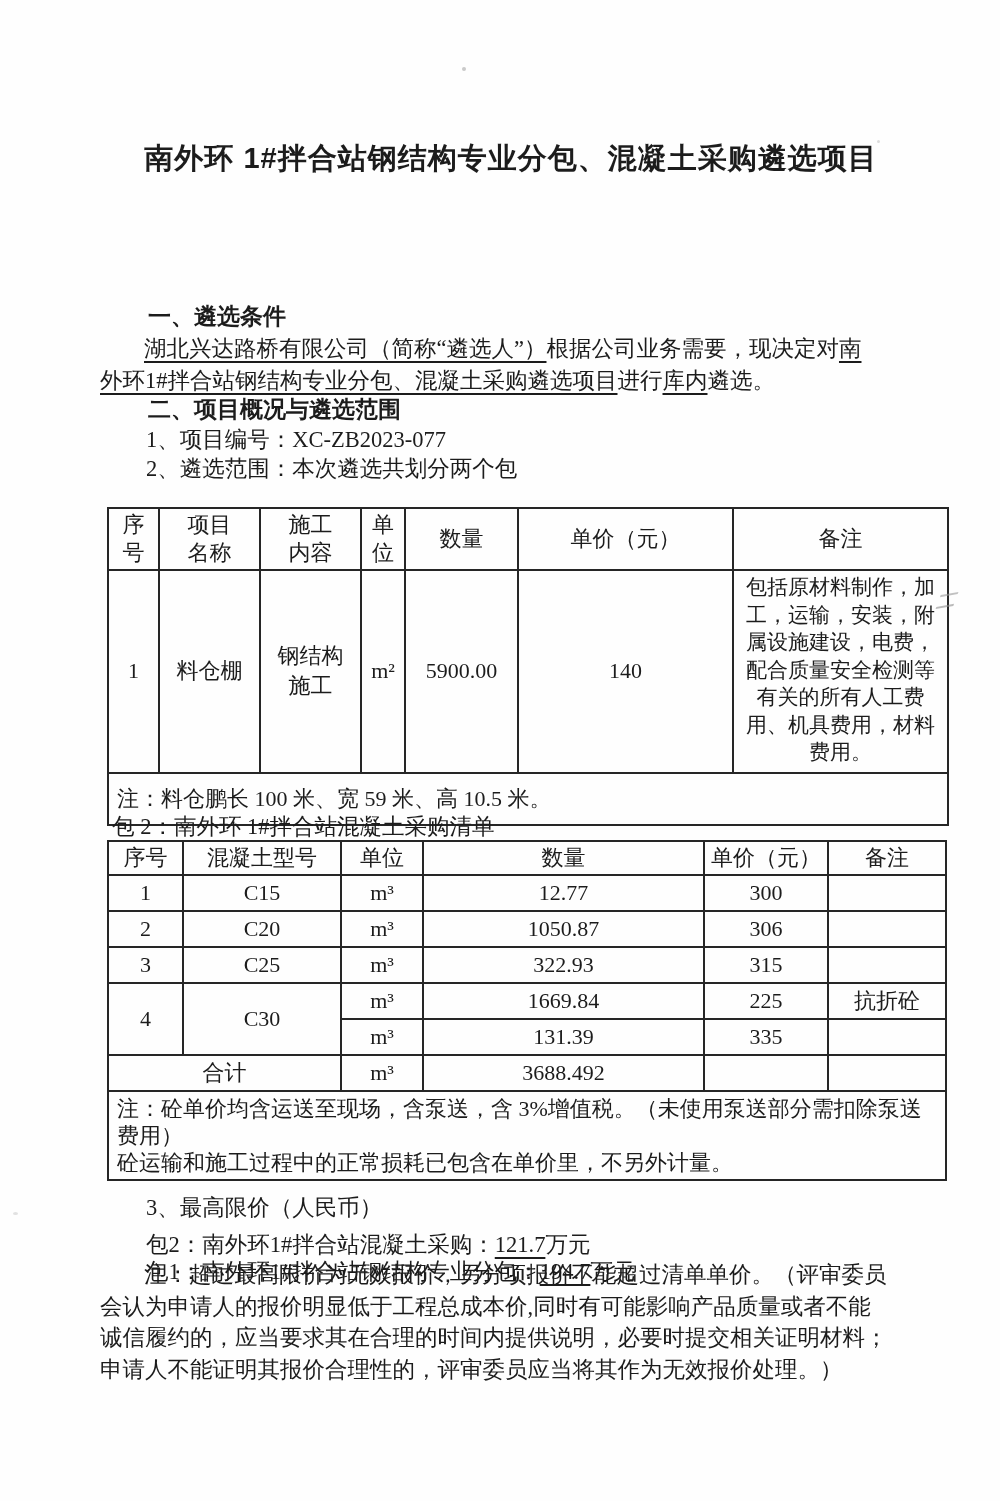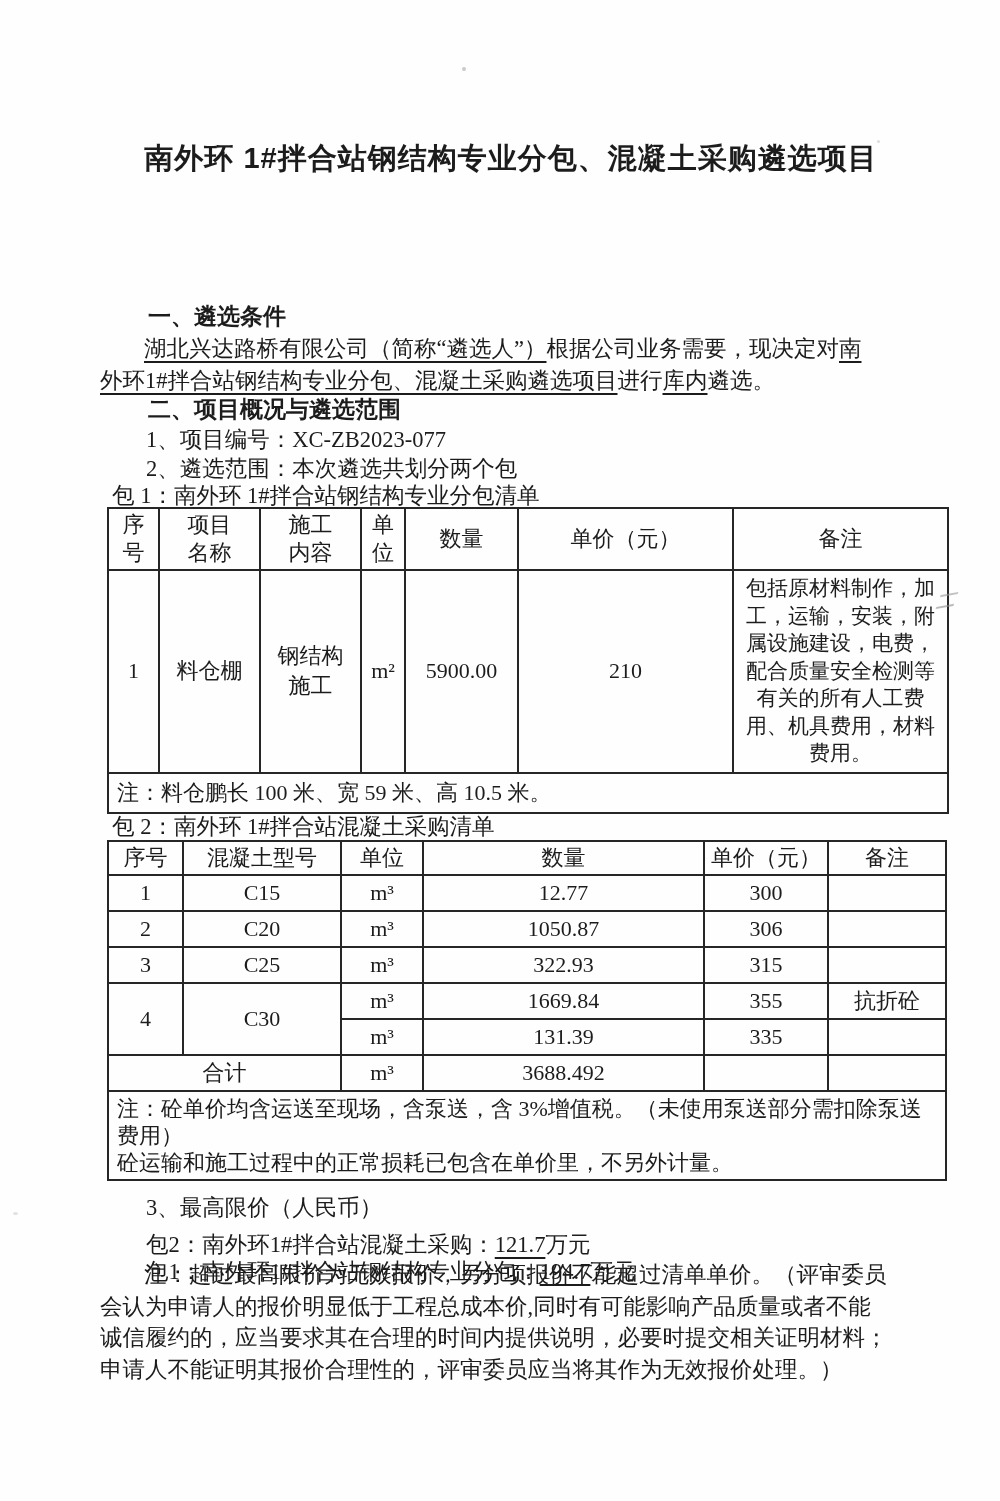"包 1：南外环 1#拌合站钢结构专业分包清单" div.abs { html: <div>包 1：南外环 1#拌合站钢结构专业分包清单</div> -> none }
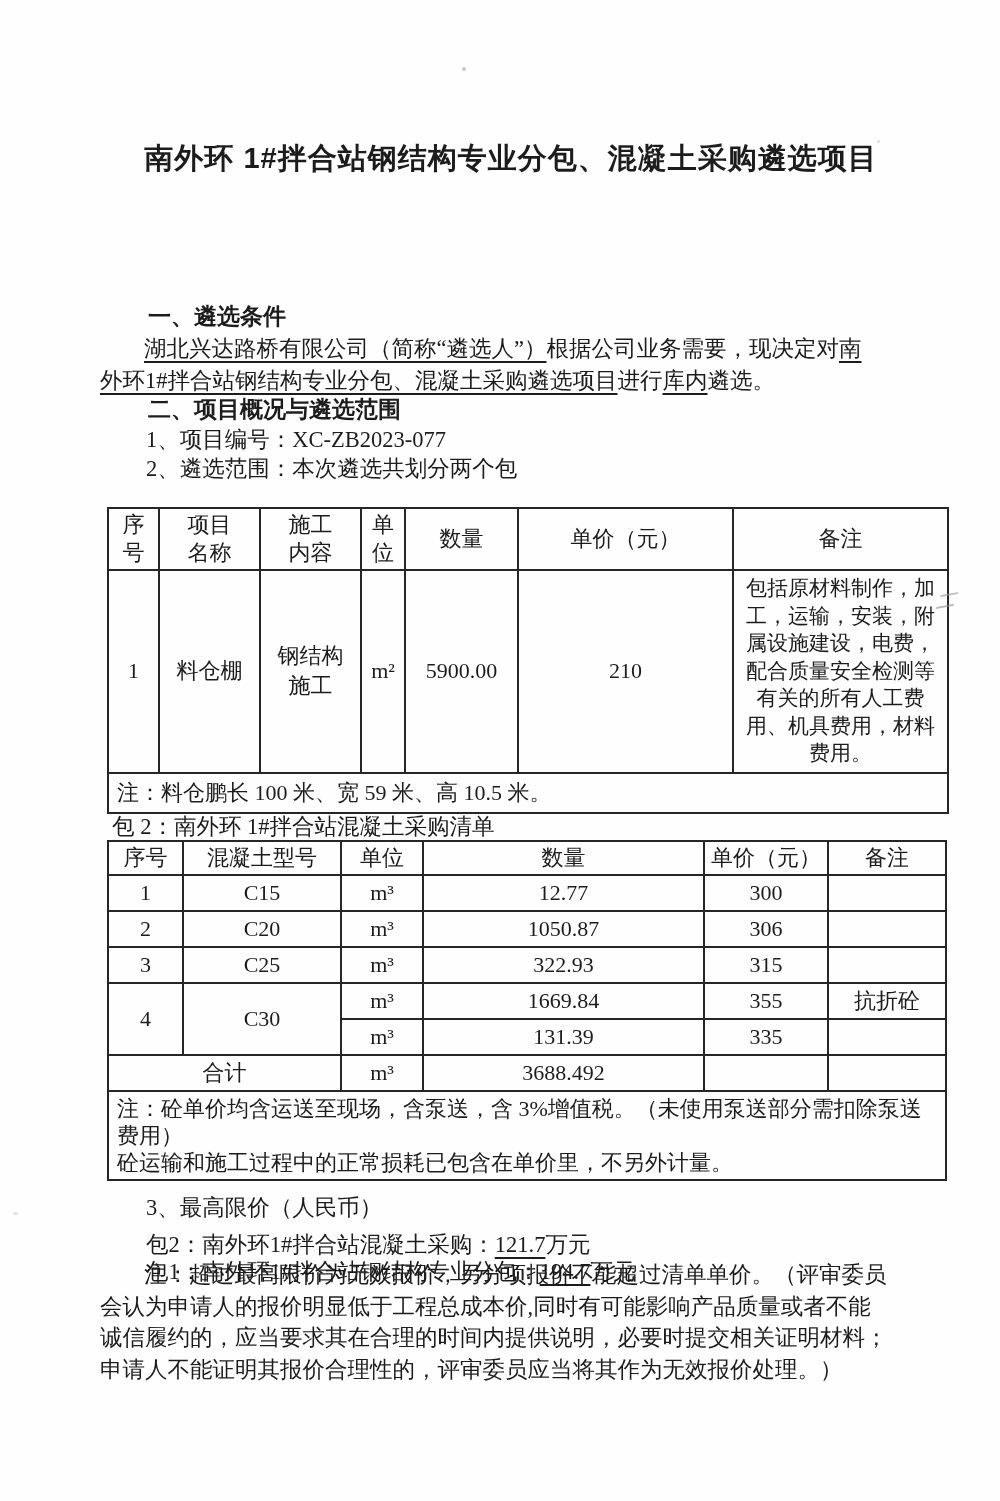"包括原材料制作，加工，运输，安装，附属设施建设，电费，配合质量安全检测等有关的所" .t1 .remark-cell { font-family: none -> Liberation Mono, monospace }
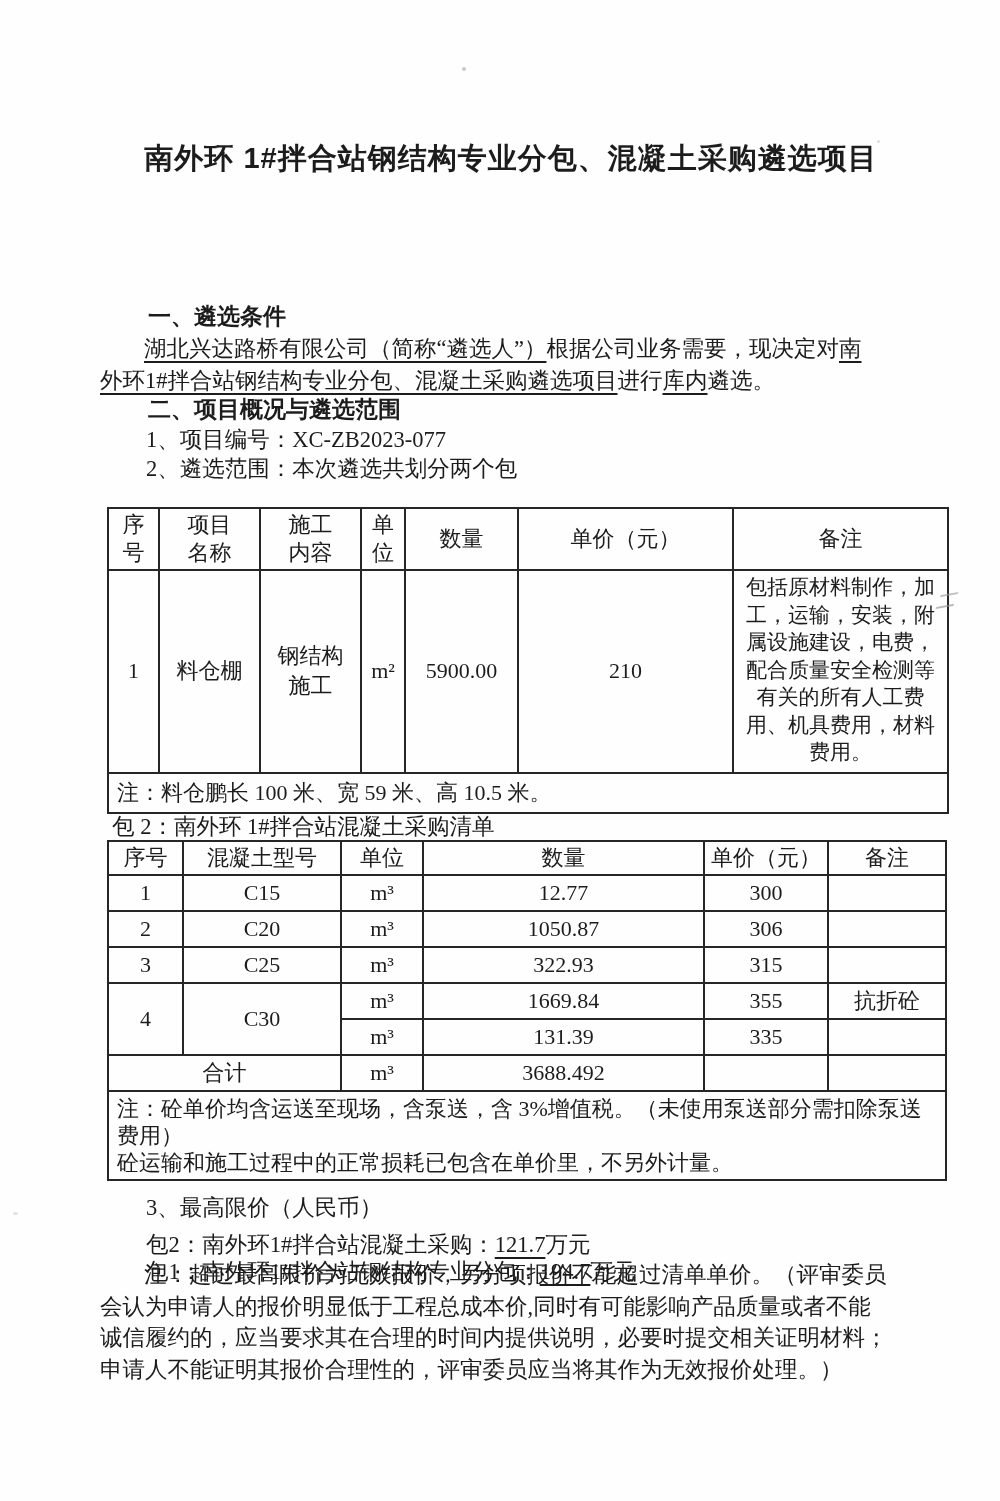"210" td { text: 210 -> 140 }
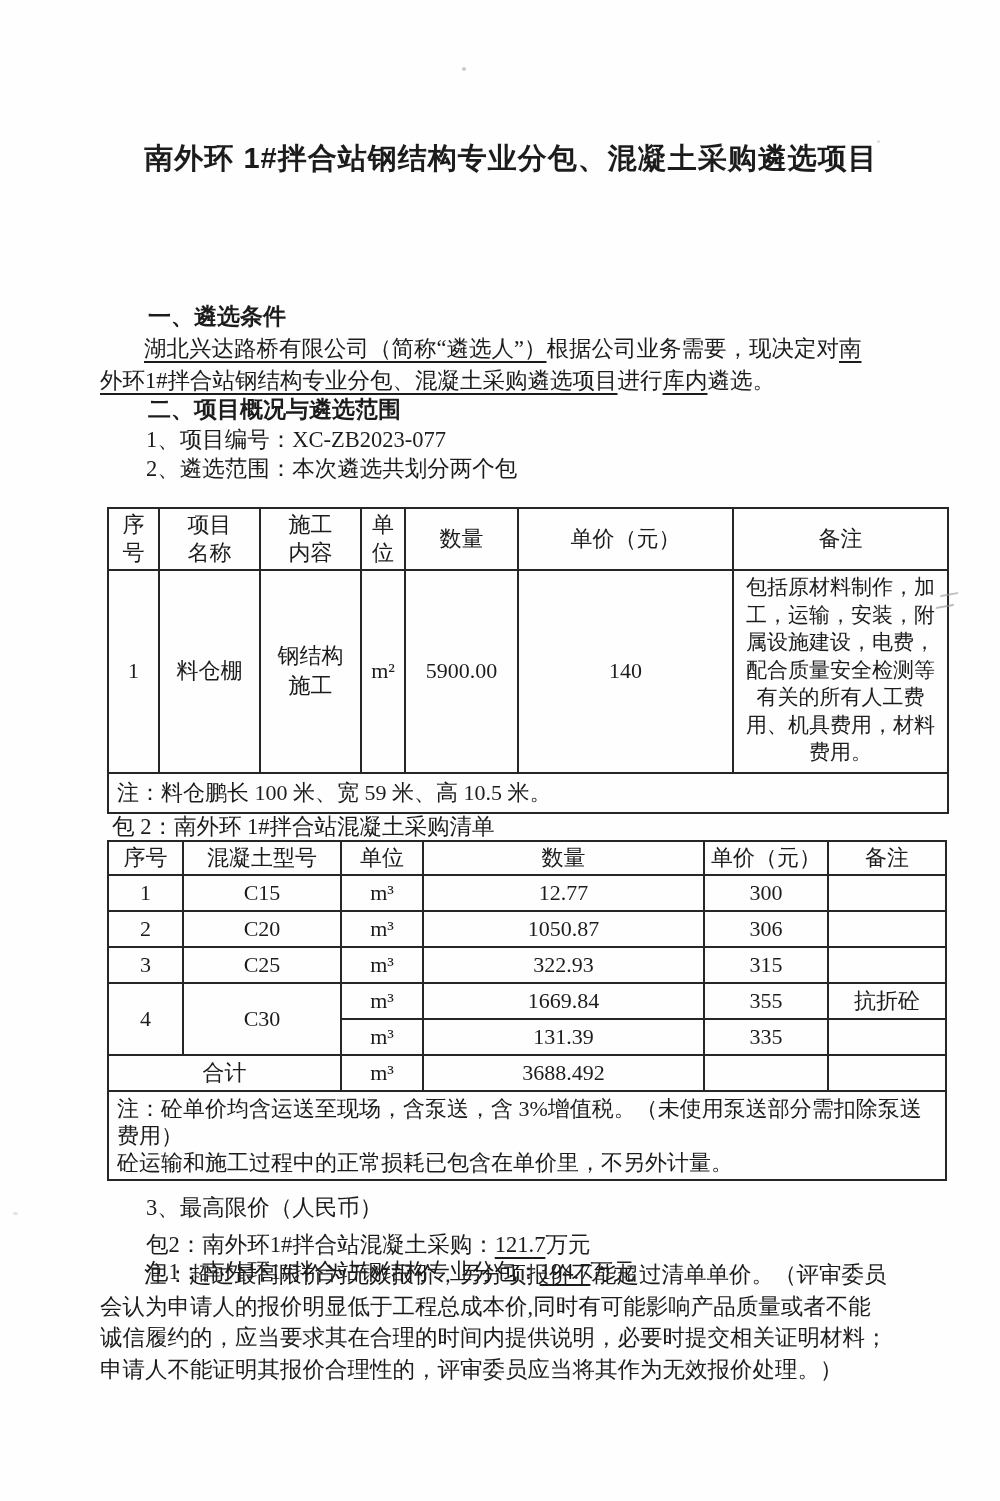"注：料仓鹏长 100 米、宽 59 米、高" .t1 .note-row { height: 40px -> 52px }
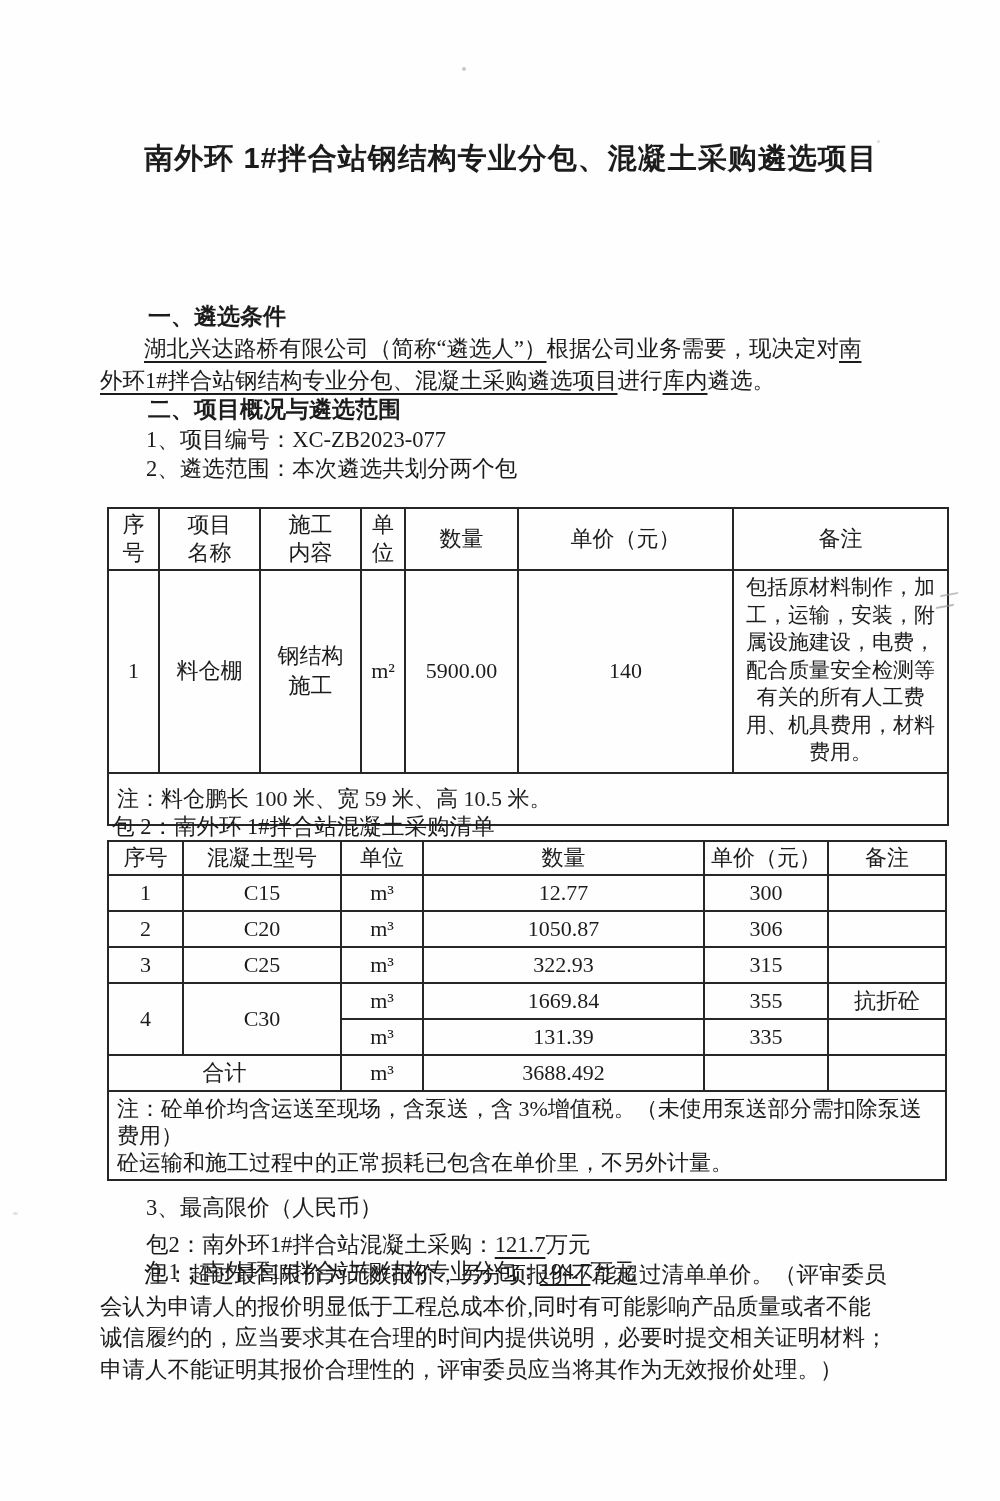"355" td { text: 355 -> 225 }
